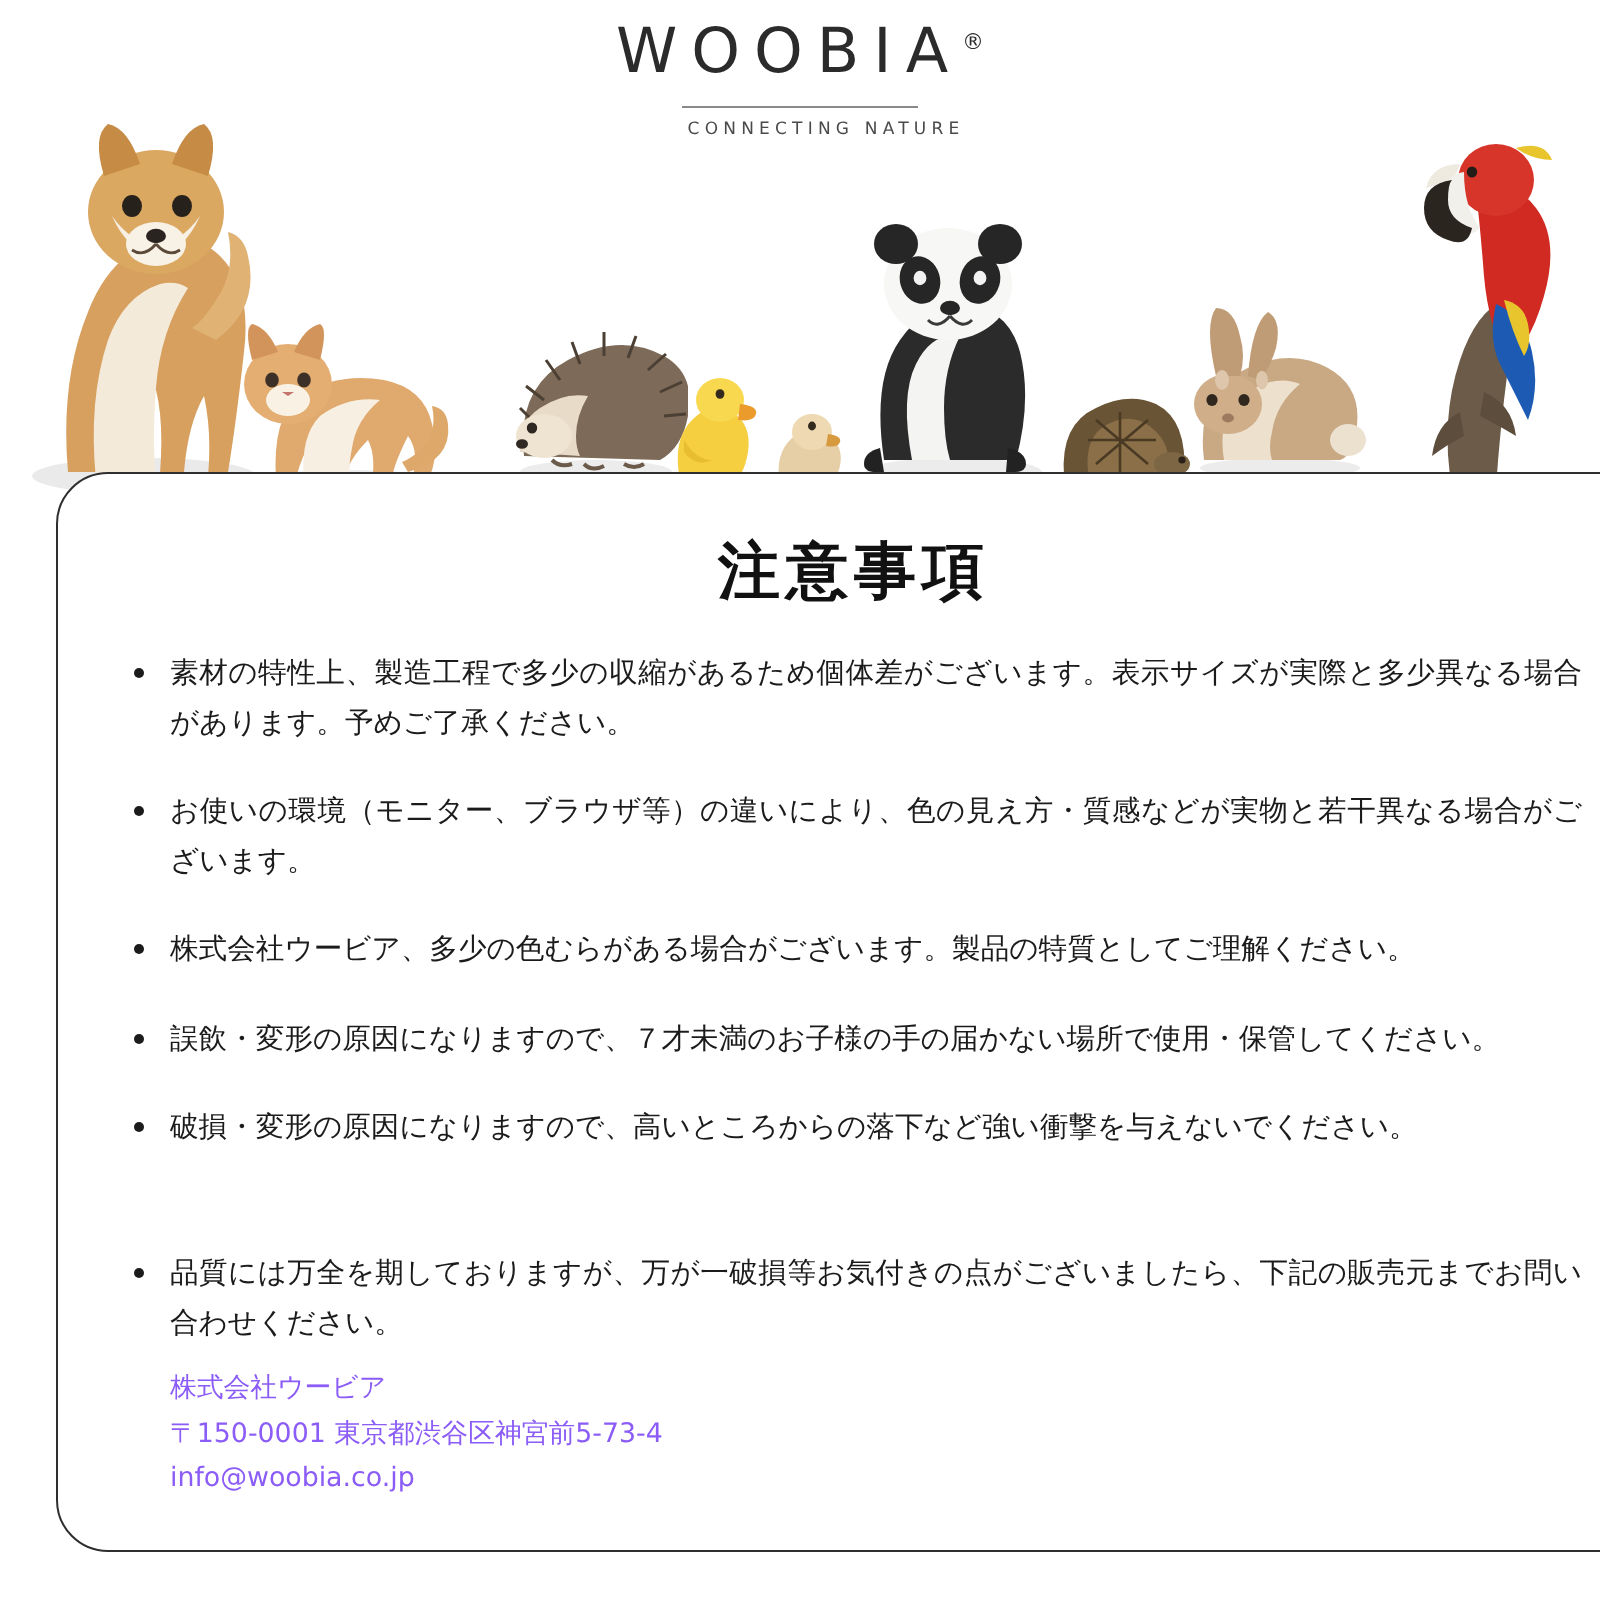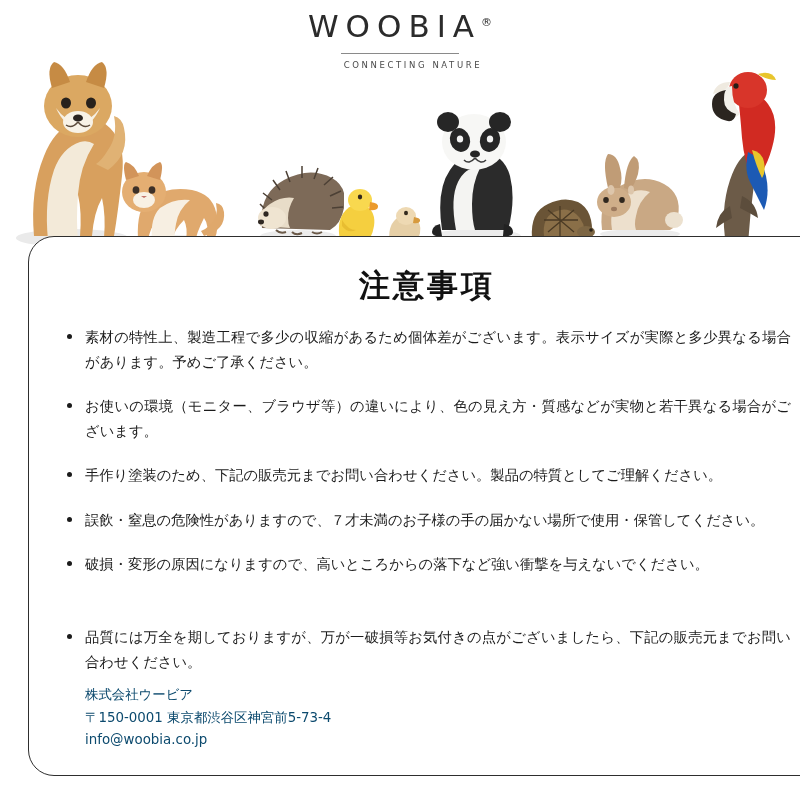"手作り塗装のため、下記の販売元までお問い合わせください。製品の特質としてご理解く" li { text: 手作り塗装のため、下記の販売元までお問い合わせください -> 株式会社ウービア、多少の色むらがある場合がございます }
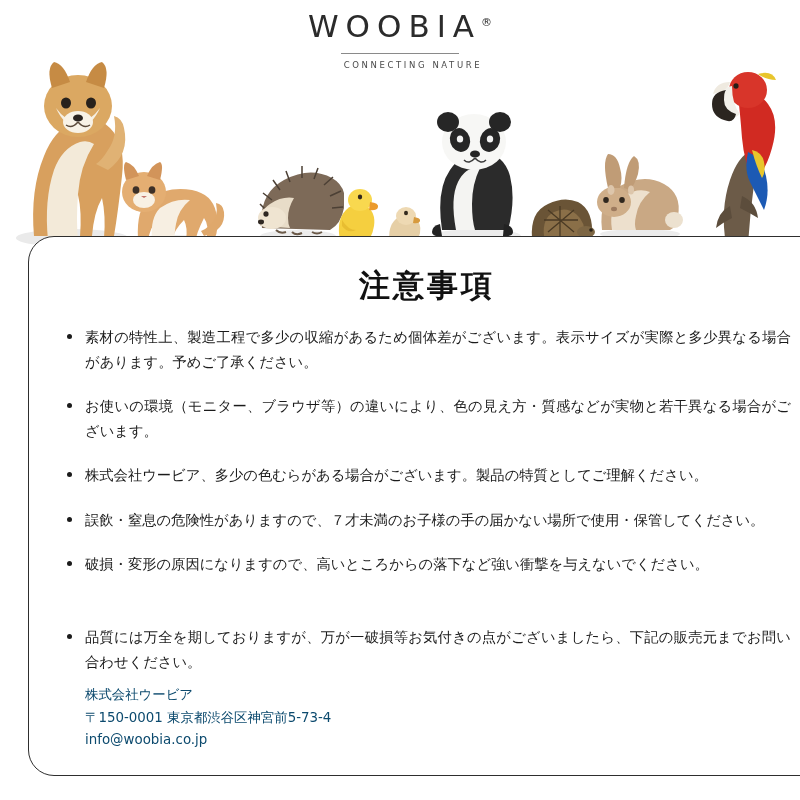"誤飲・窒息の危険性がありますので、７才未満のお子様の手の届かない場所で使用・保管" li { text: 窒息の危険性があ -> 変形の原因にな }
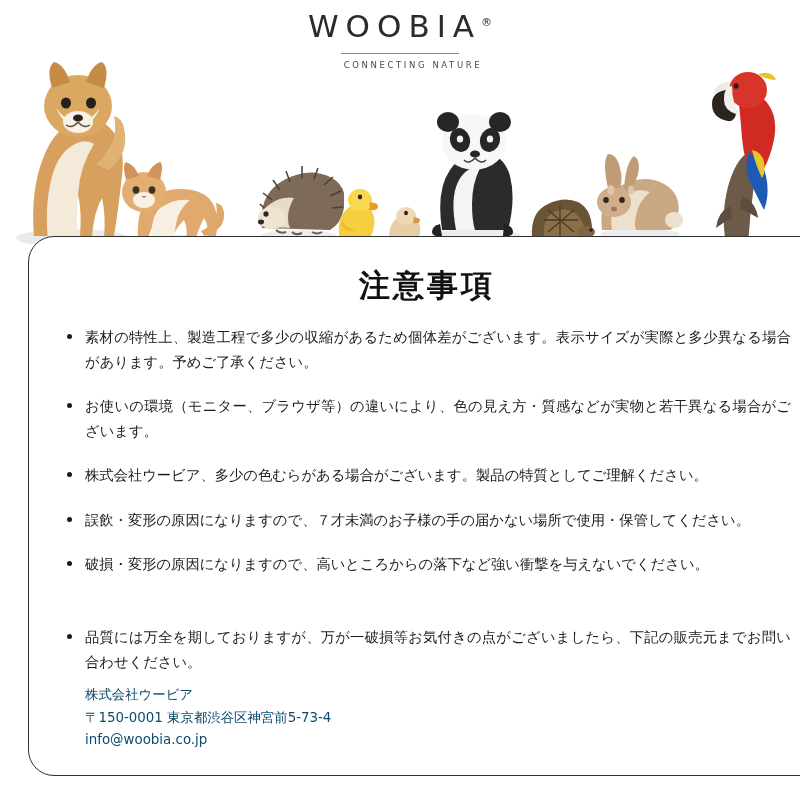"株式会社ウービア" .company-block { color: #0c4a6e -> #8b5cf6 }
